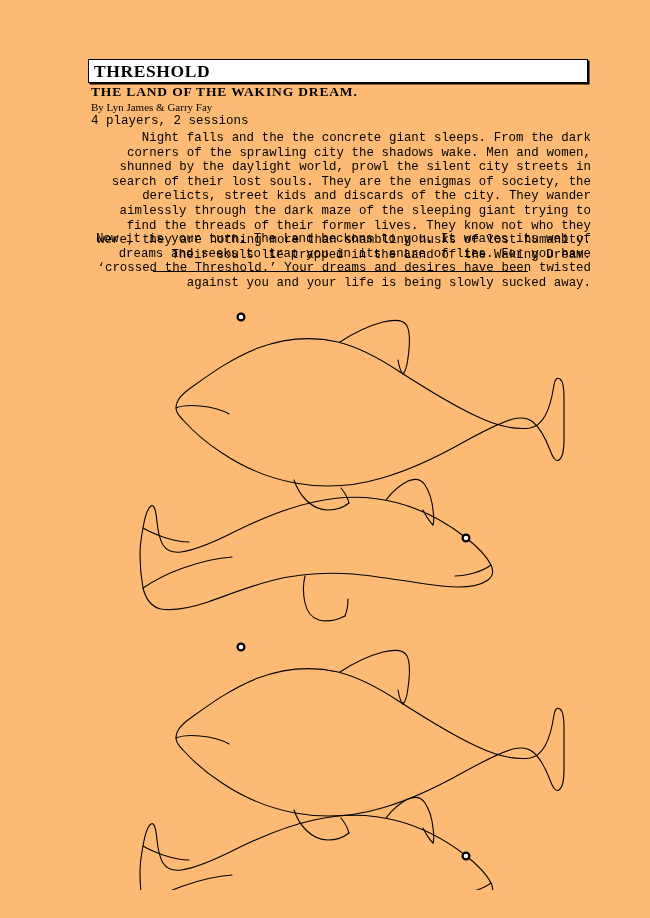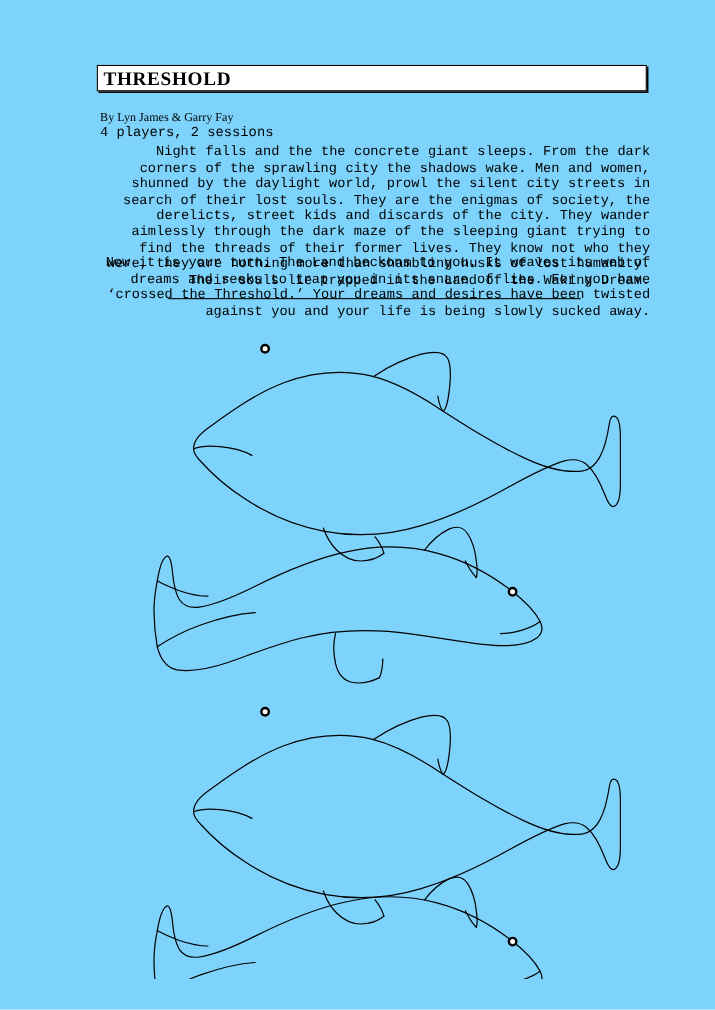"THRESHOLD" .page { background: #7dd3fc -> #fdba74 }
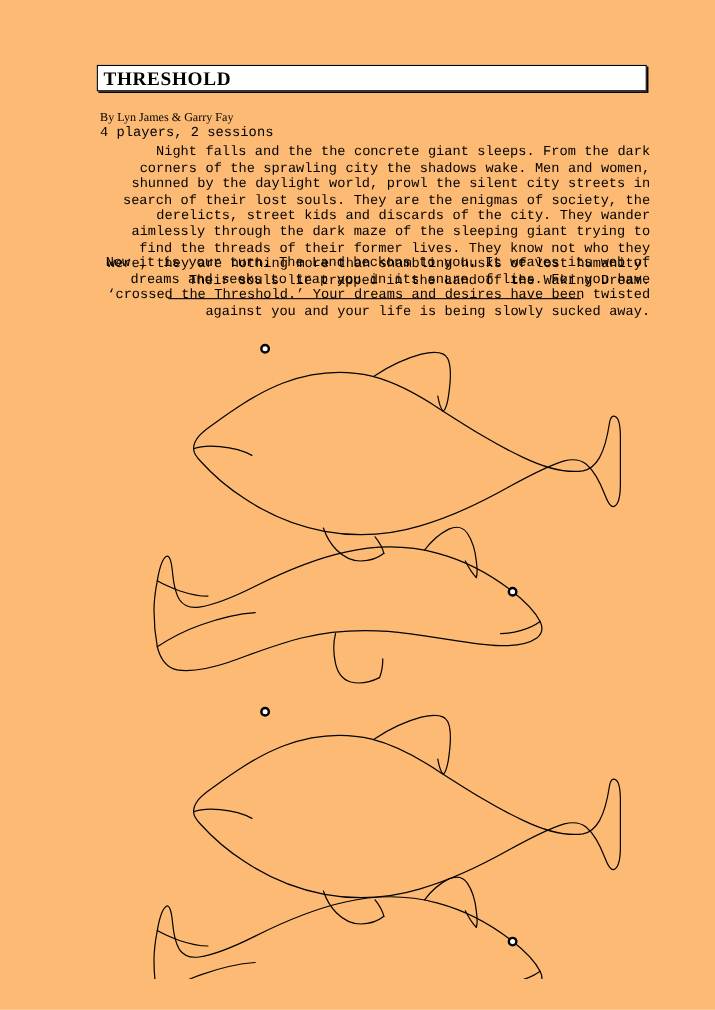"THE LAND OF THE WAKING" div.subtitle { html: none -> <div>THE LAND OF THE WAKING DREAM.</div> }
